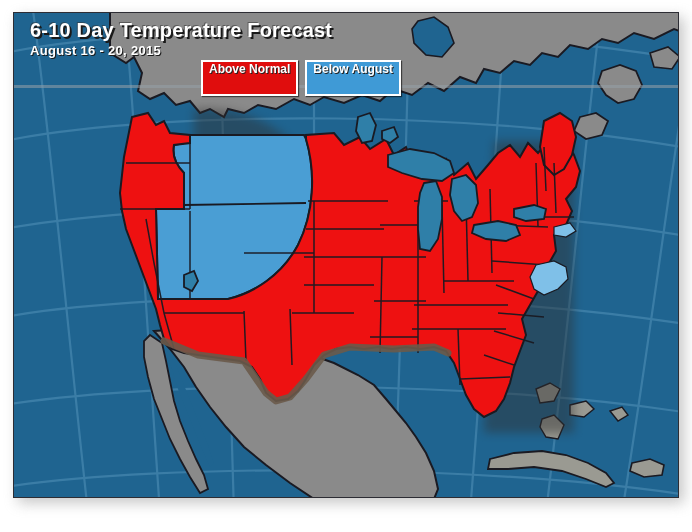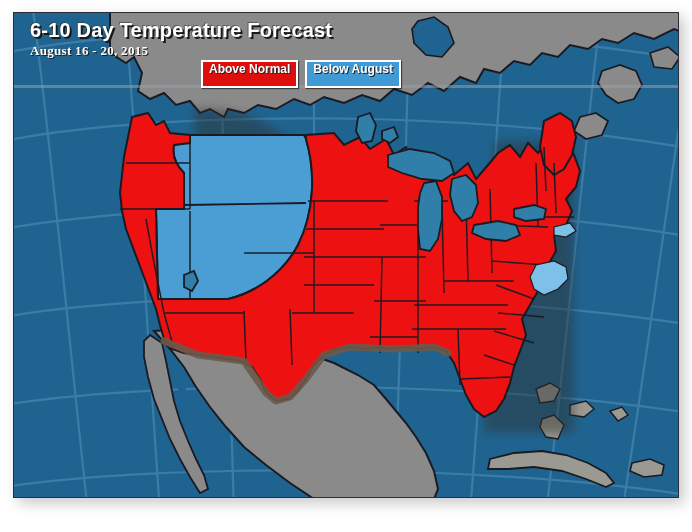"August 16 - 20, 2015" #map-subtitle { font-family: Liberation Serif, serif -> none }
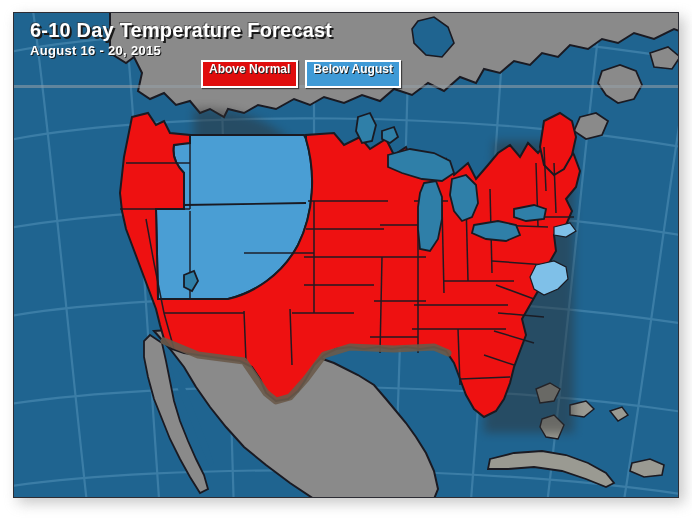"Above Normal" .legend-chip { padding: 1px 6px 10px 6px -> 1px 6px 18px 6px }
